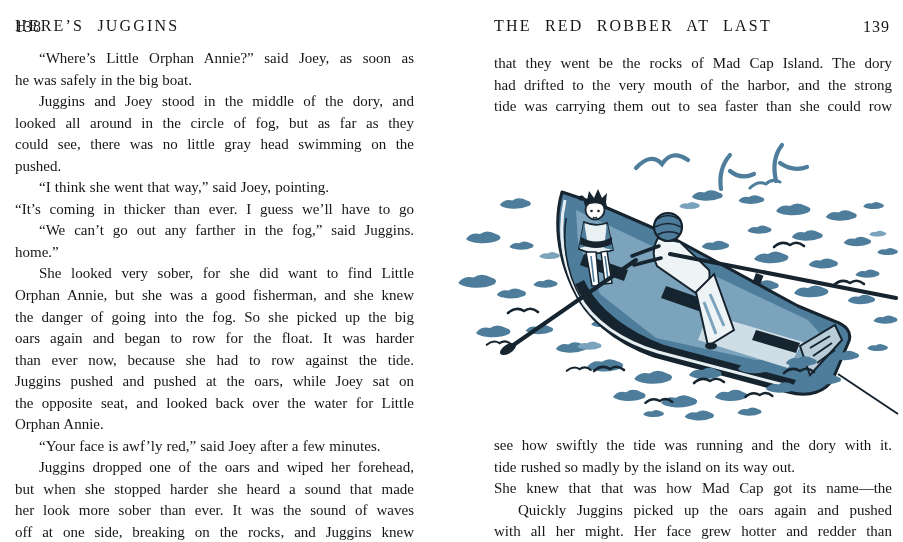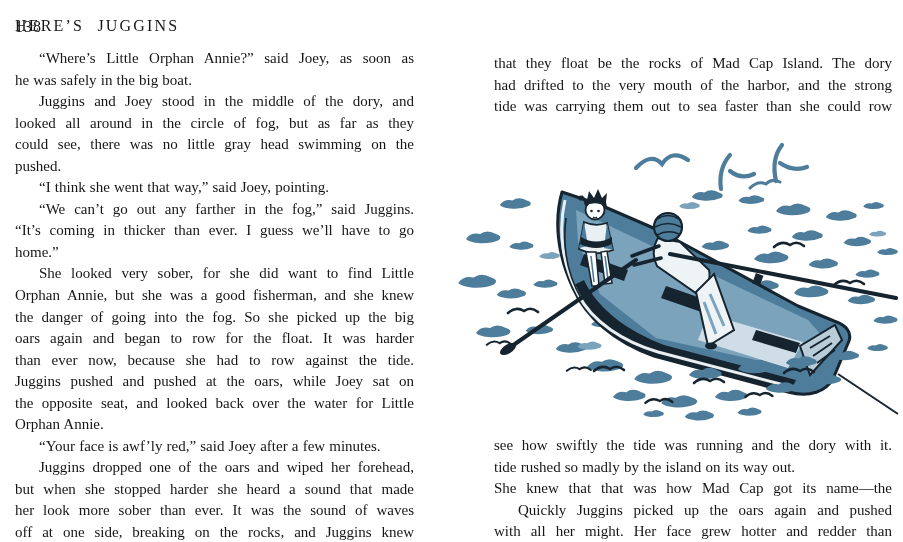"THE RED ROBBER AT LAST" div.pg-header { html: none -> <div> <span>THE RED ROBBER AT LAST</span> <span>139</span> </div> }
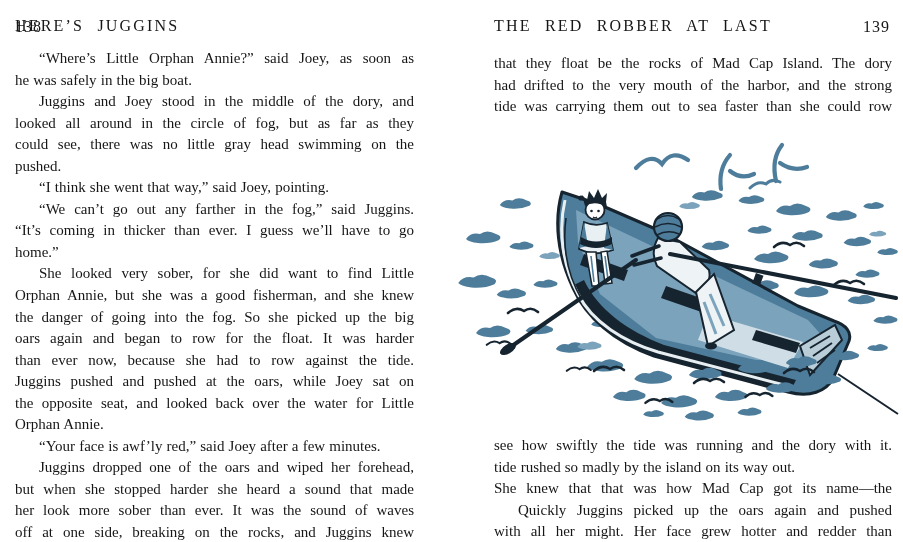"that they float be the" div.line { text: float -> went }
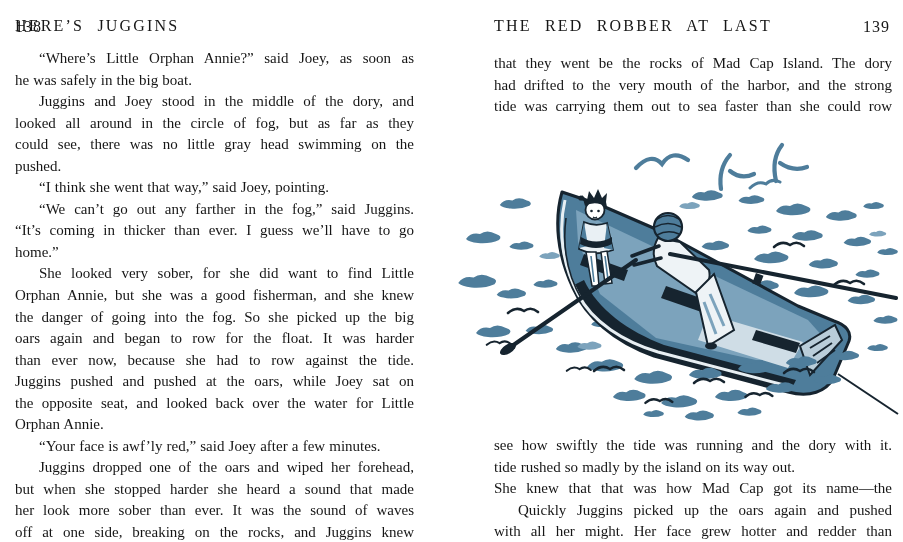"“We can’t go out any" div.line { order: before "“It’s coming in thicker than" -> after "“It’s coming in thicker than" }
